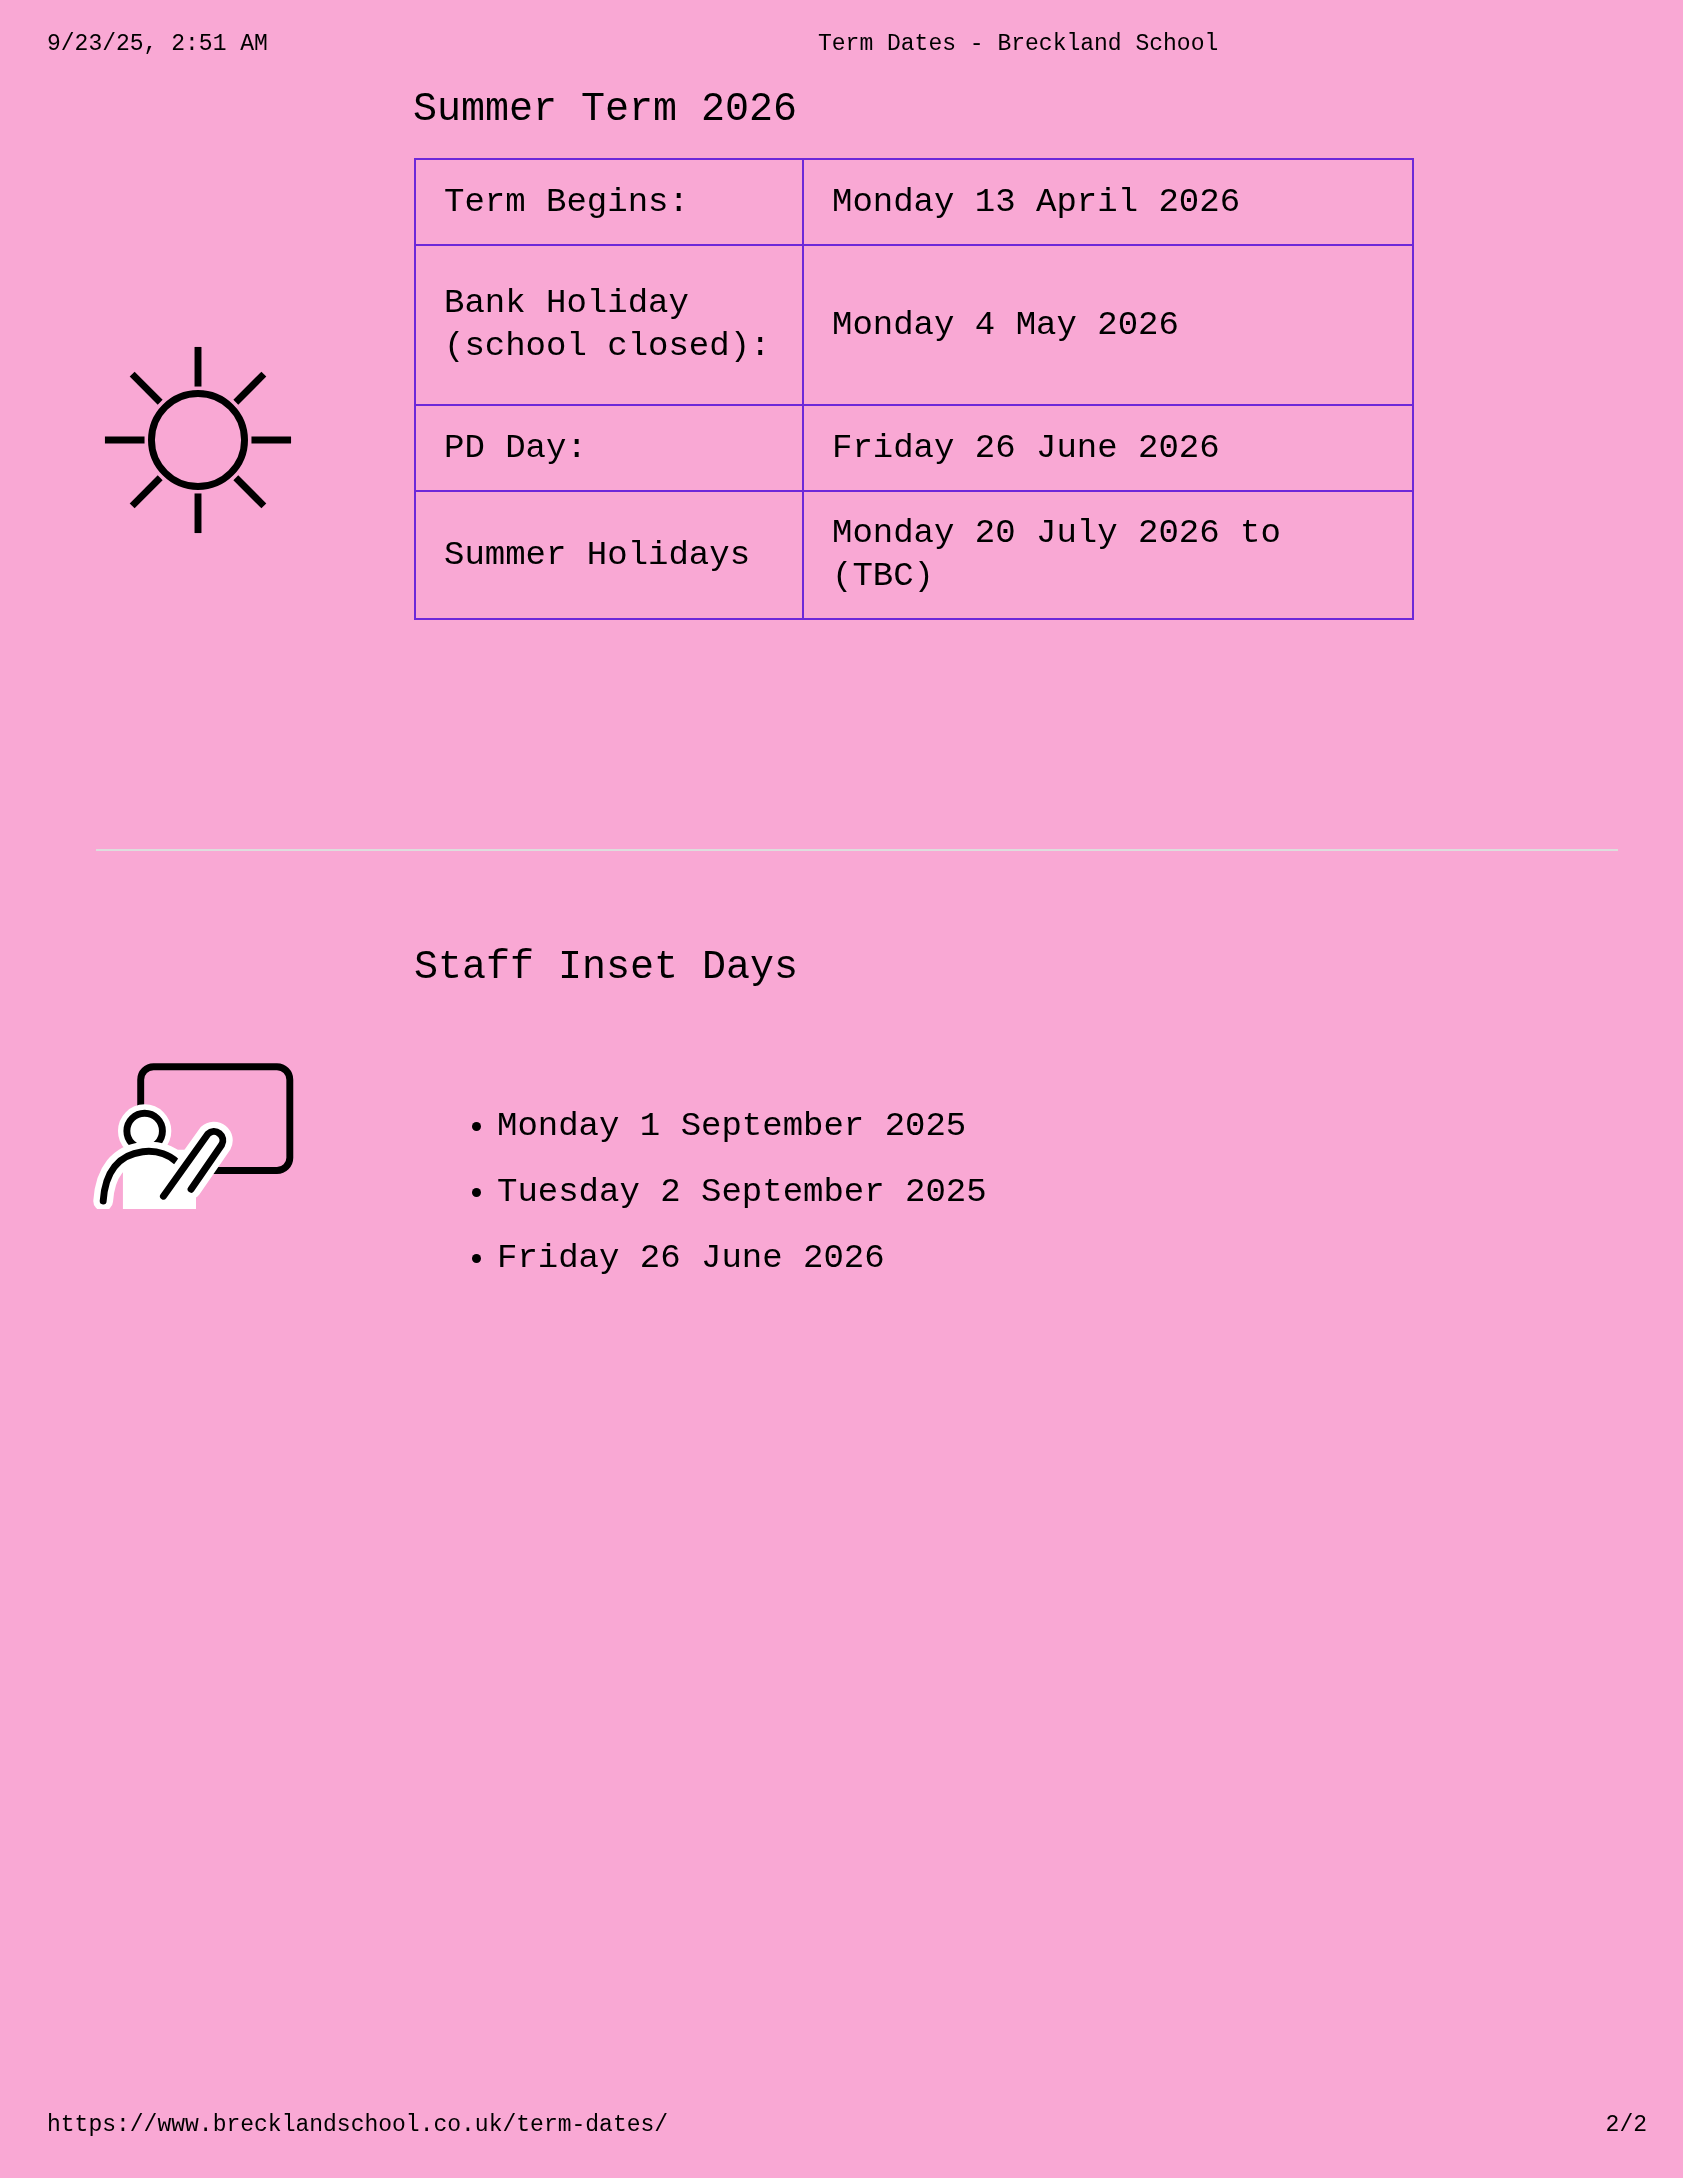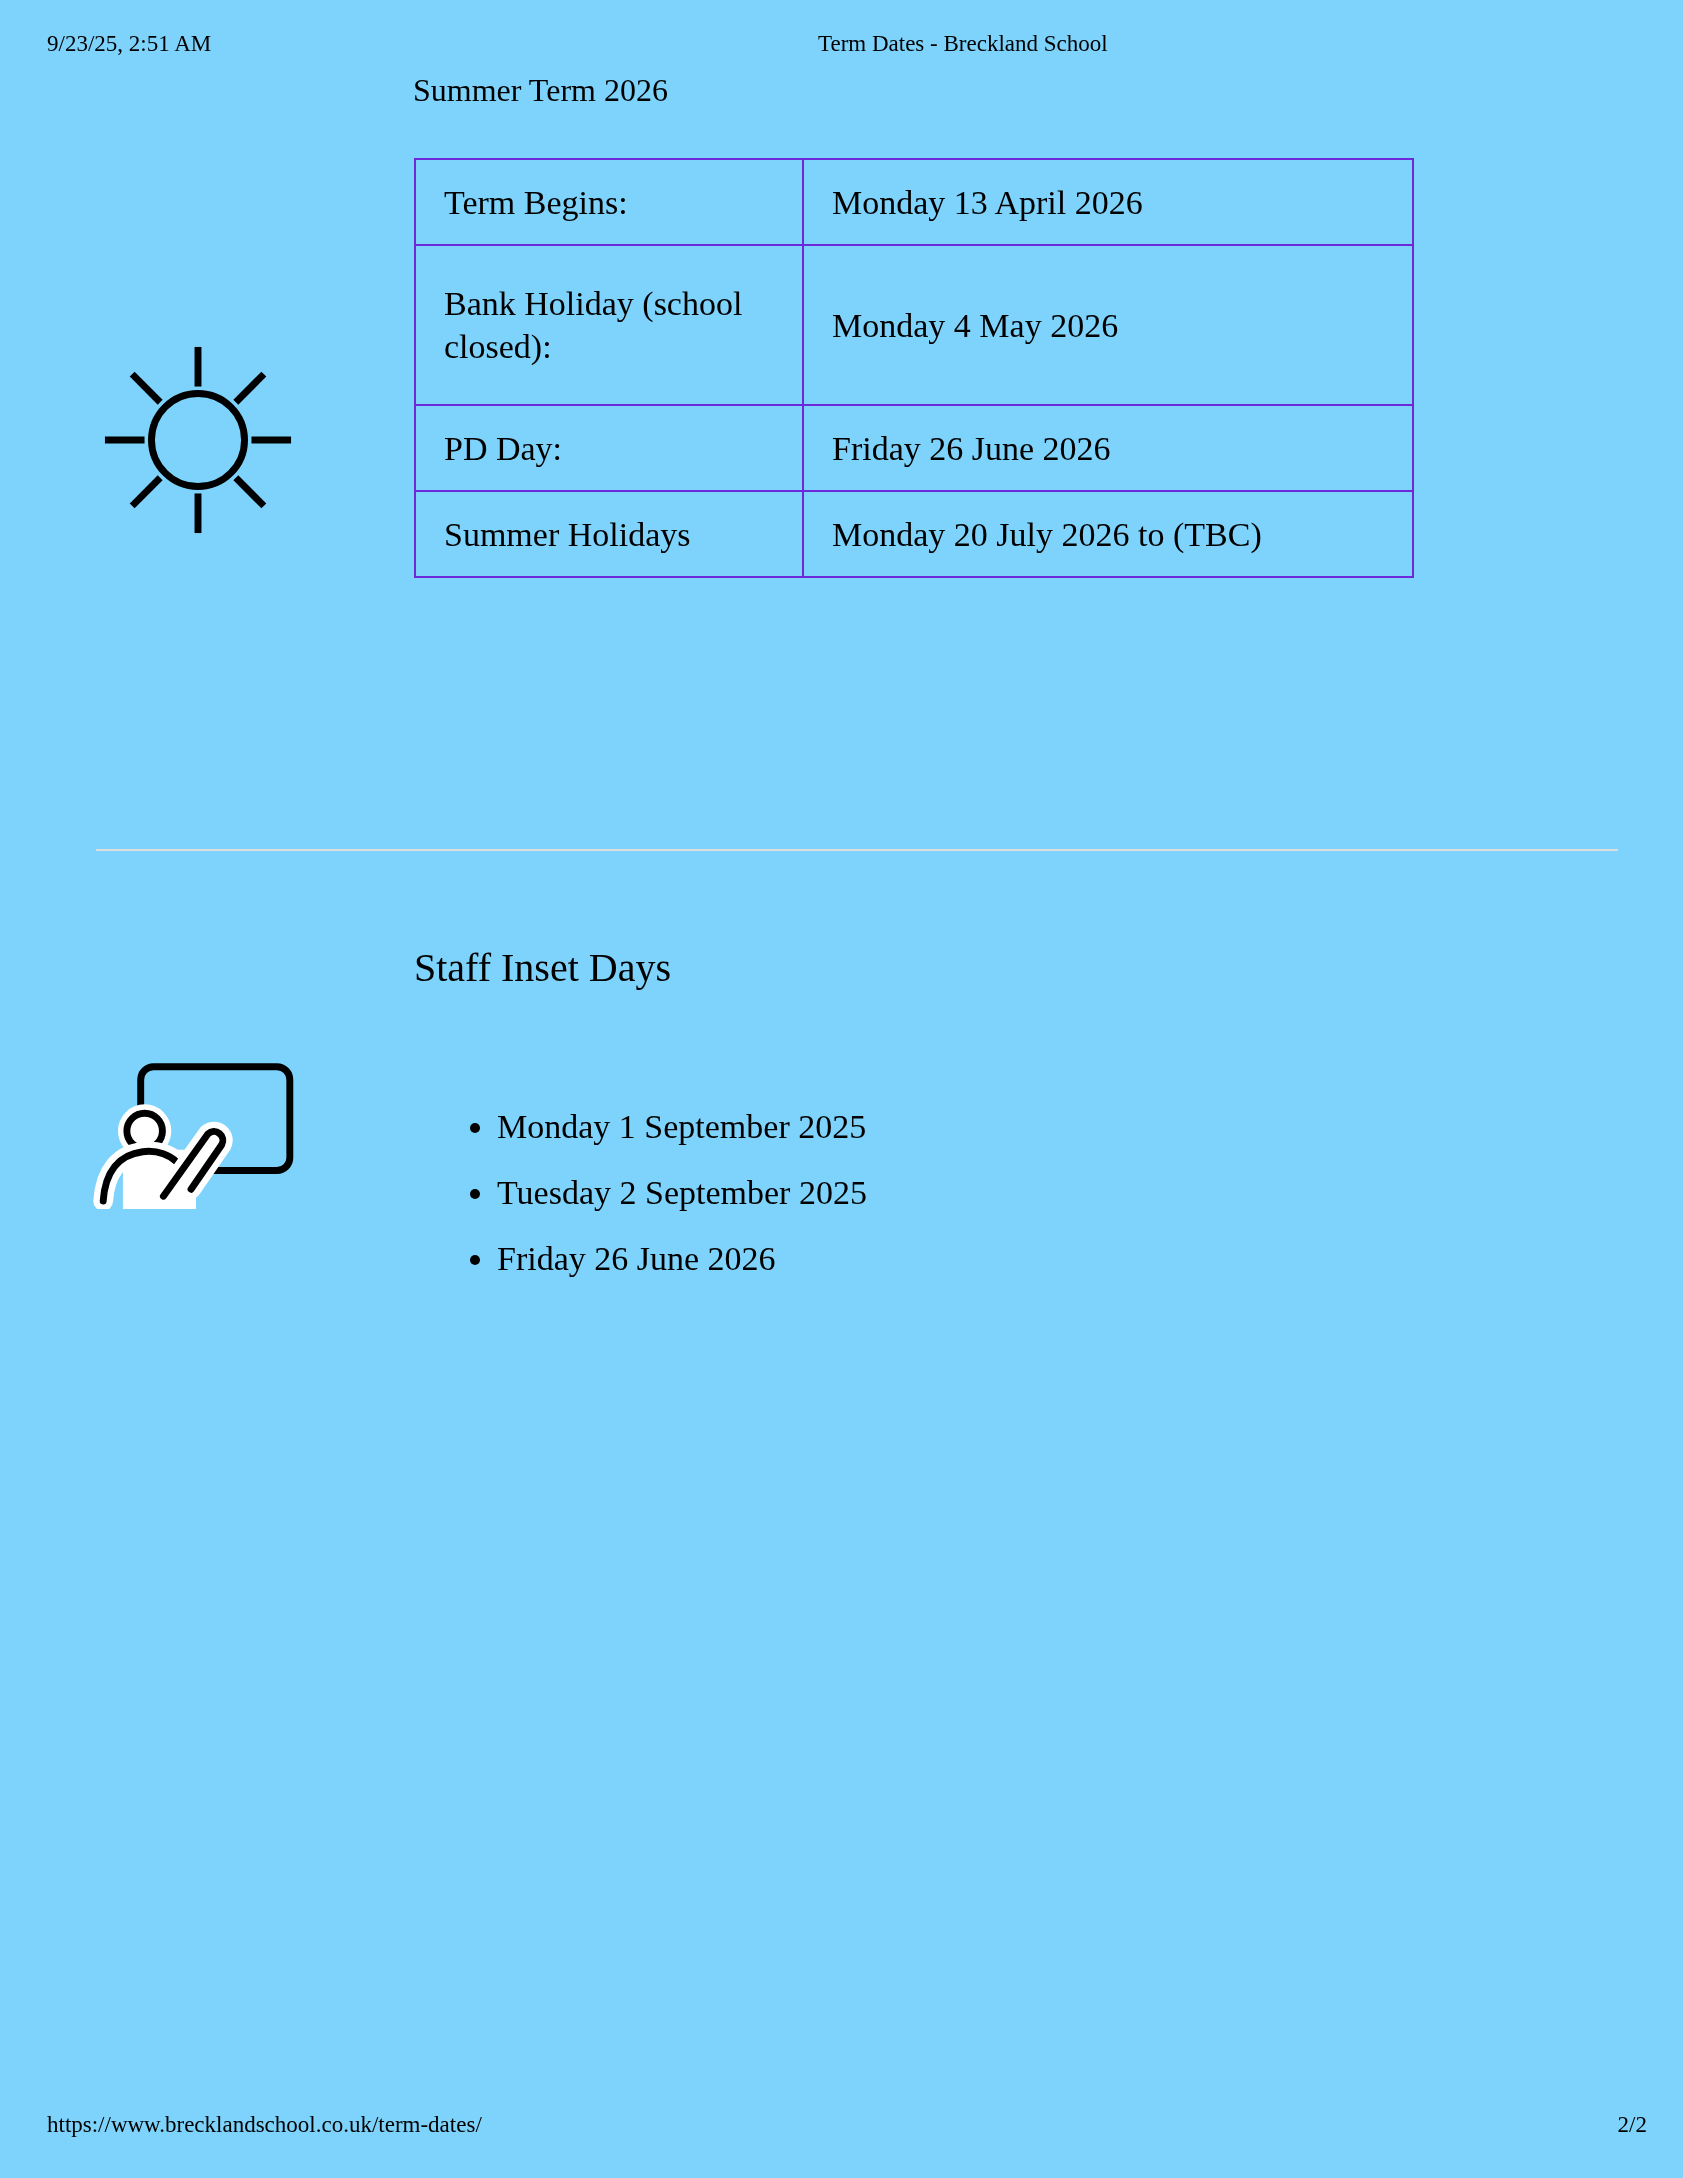"9/23/25, 2:51 AM" .page { background: #7dd3fc -> #f9a8d4; font-family: Liberation Serif, serif -> Liberation Mono, monospace }
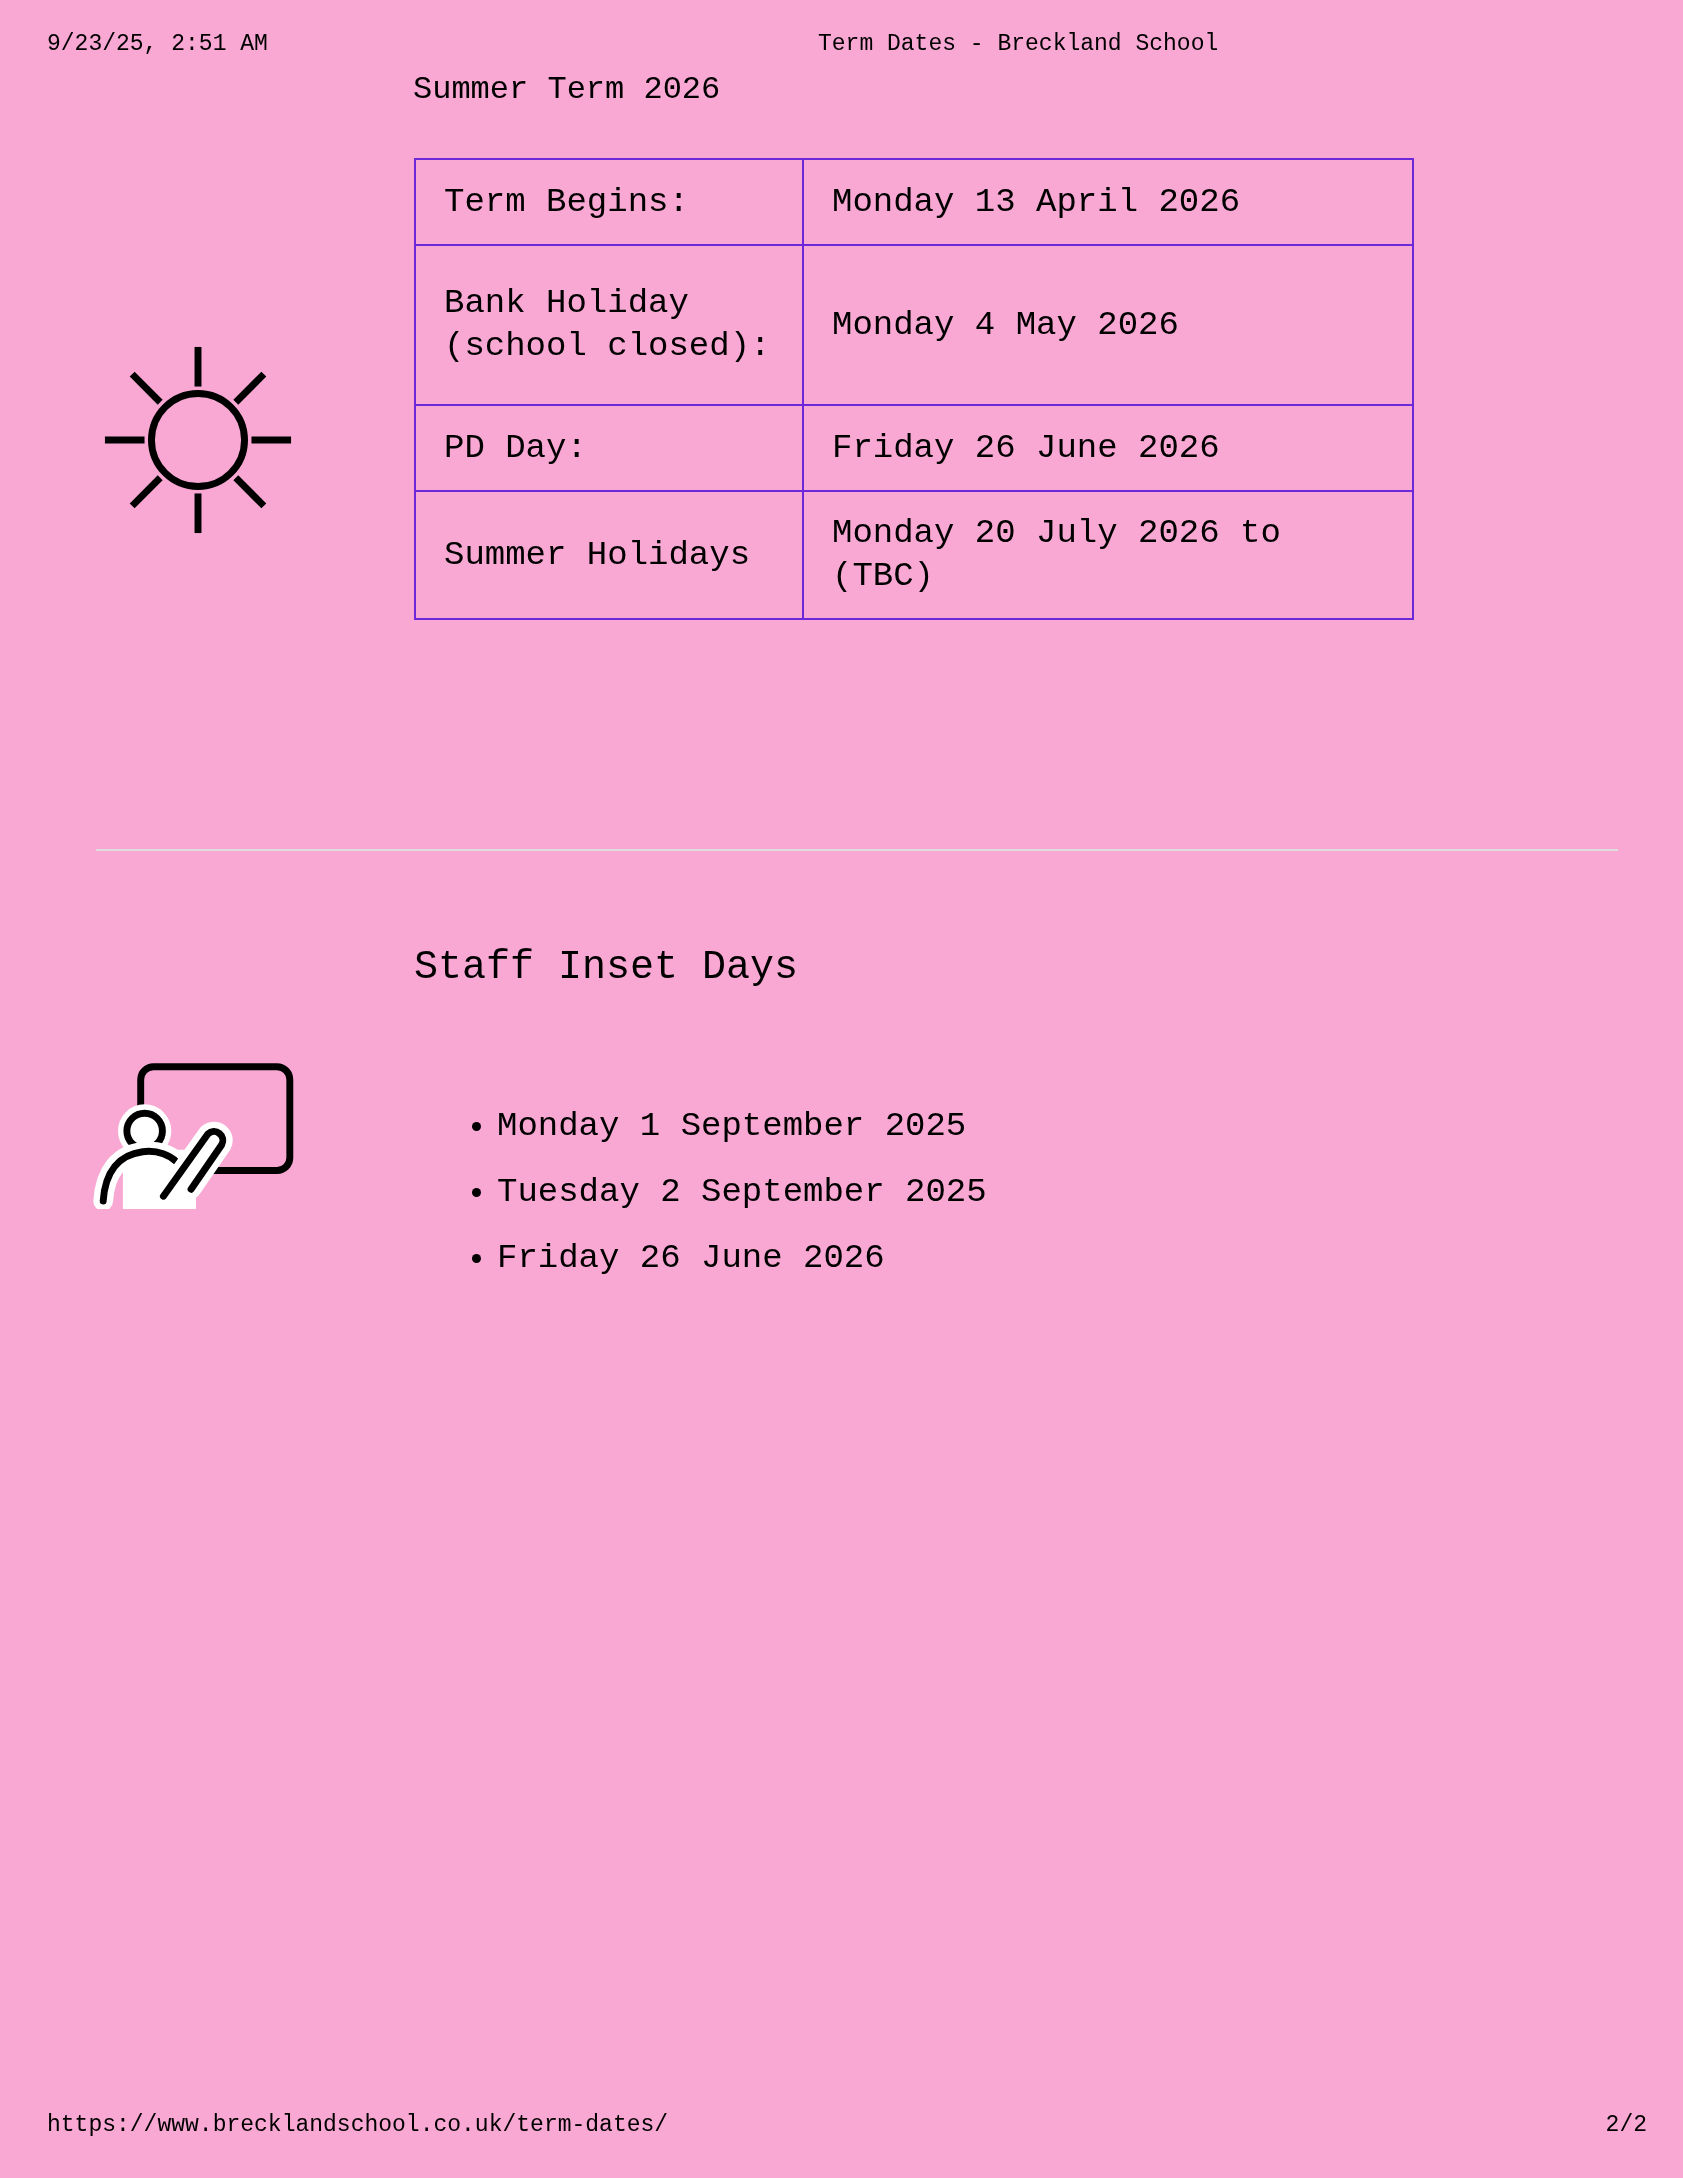"Summer Term 2026" .h-summer { font-size: 32px -> 40px; top: 66px -> 86px }
